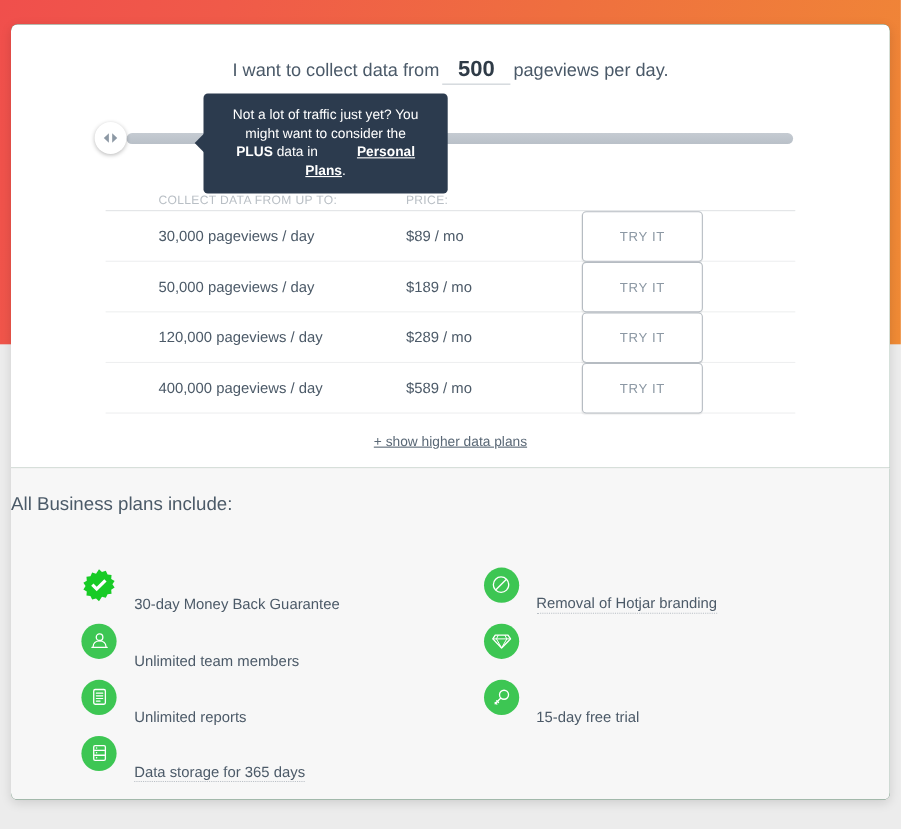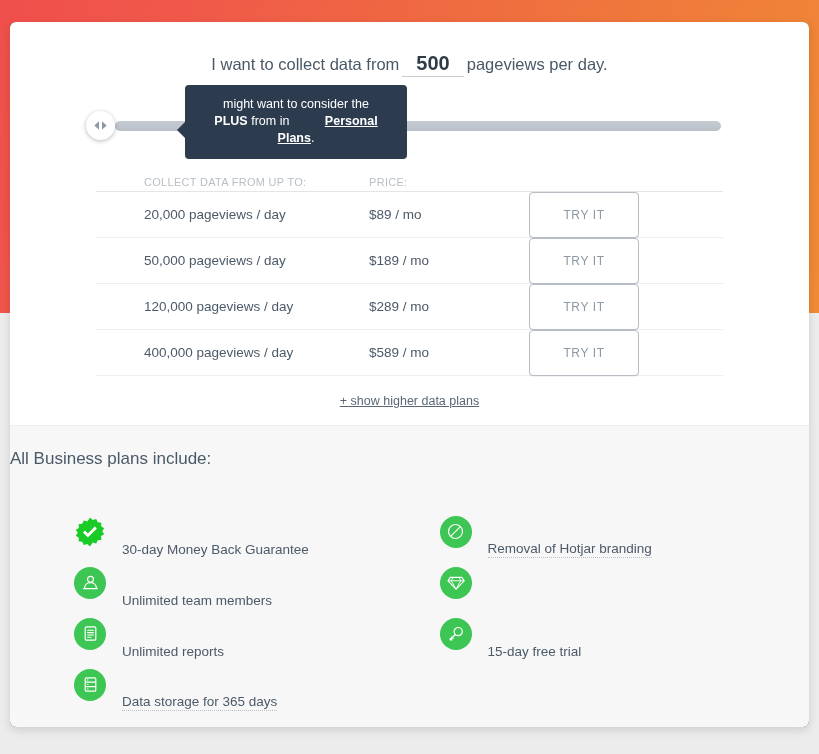"Not a lot of traffic" div { html: none -> <div>Not a lot of traffic just yet? You</div> }
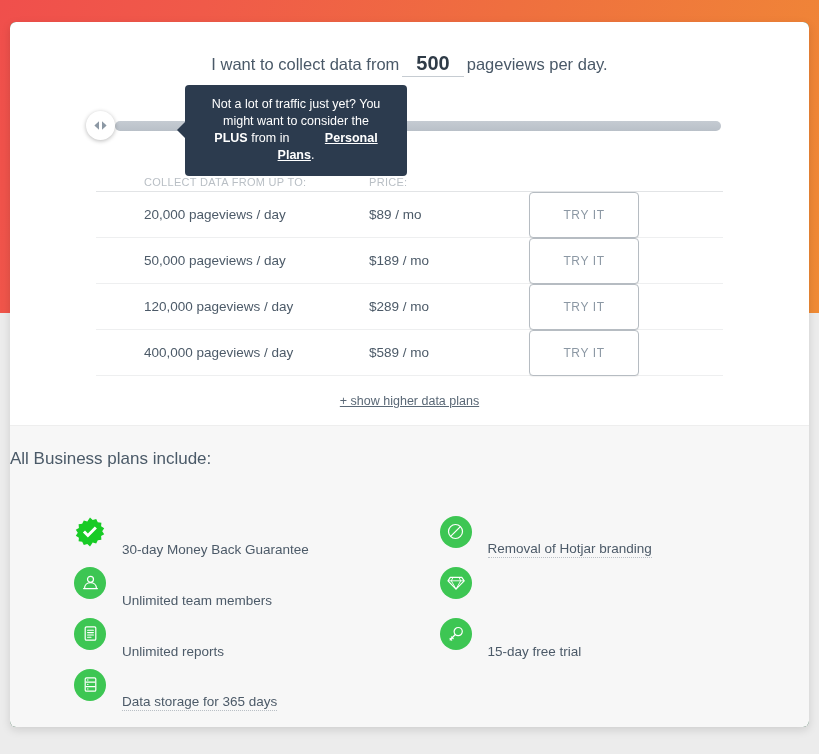"from in" span { text: from -> data }
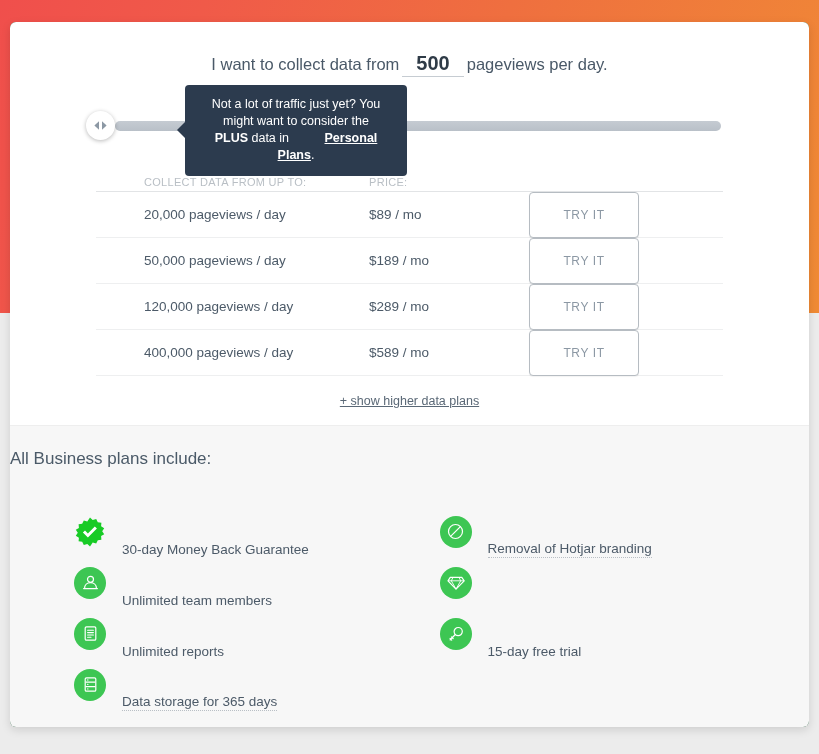"20,000 pageviews / day" div.col-plan { text: 20,000 -> 30,000 }
